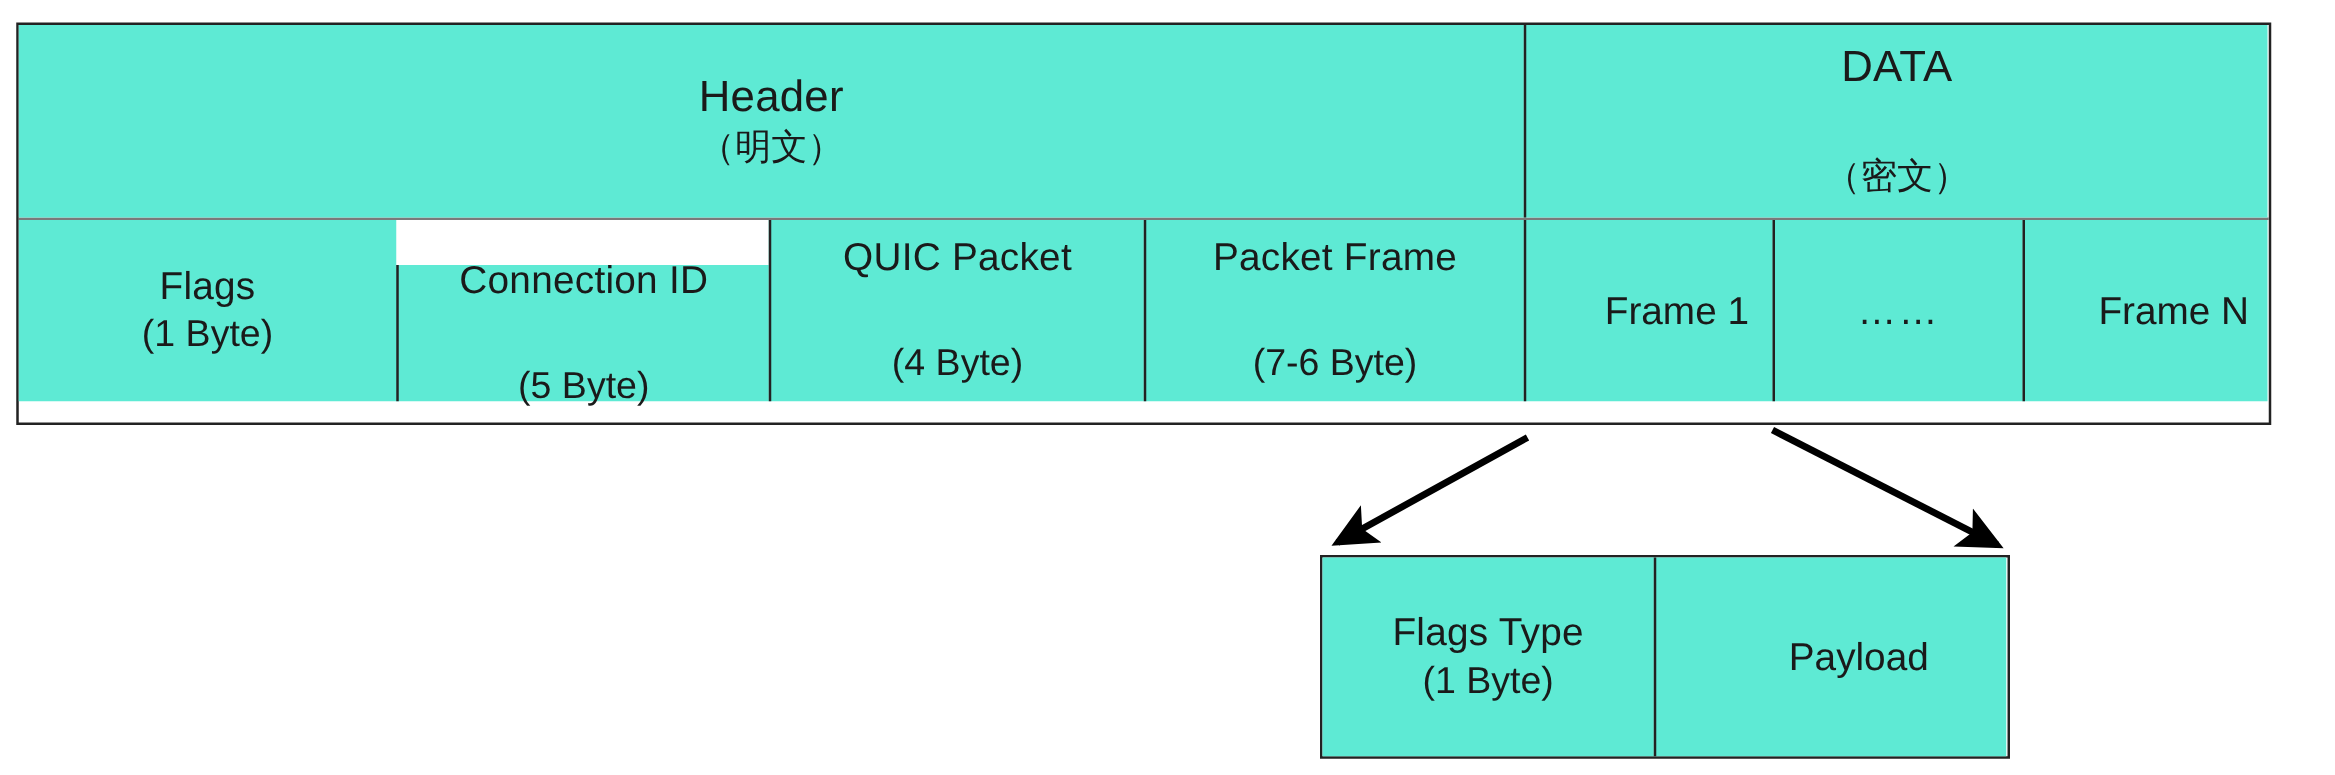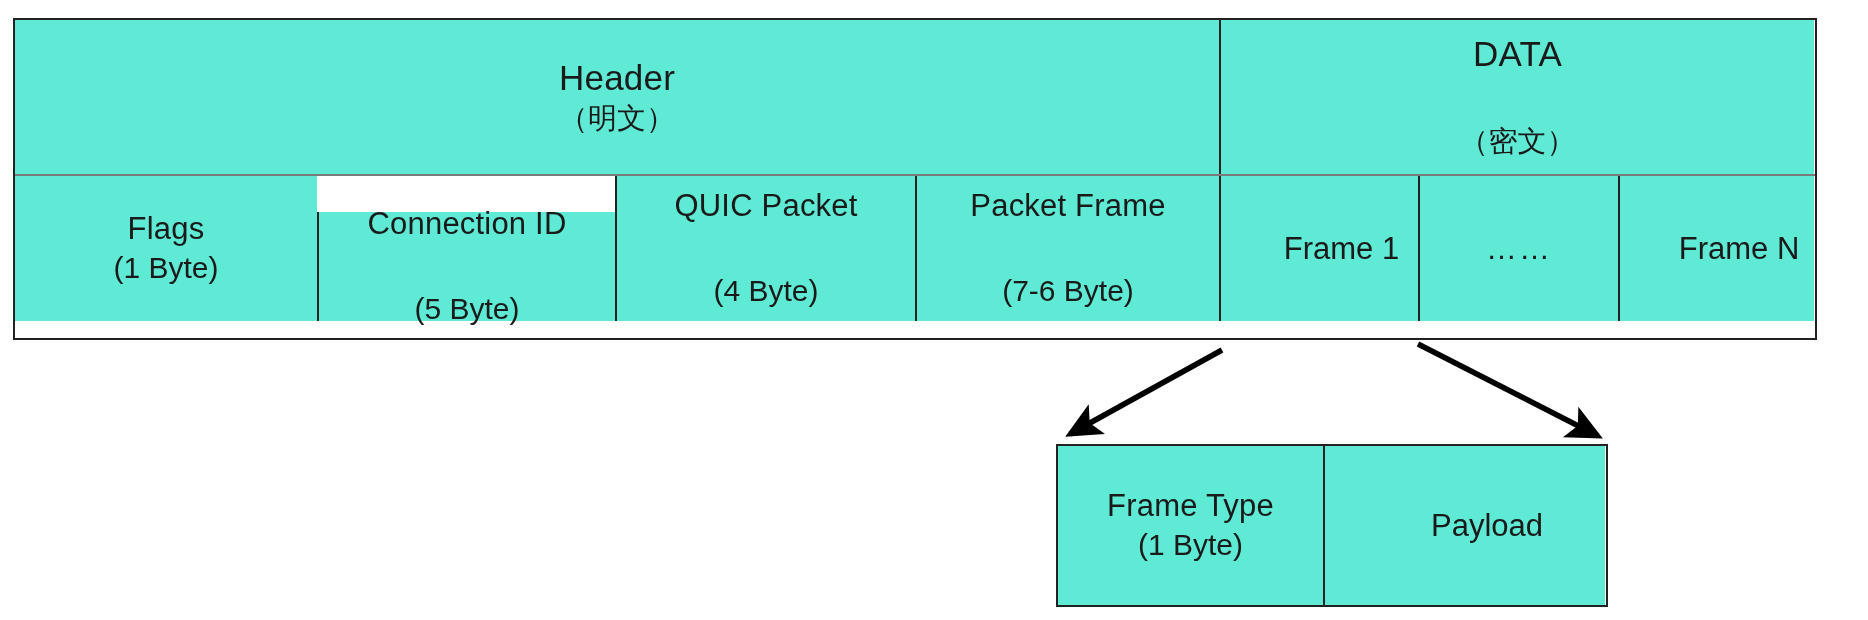"Frame Type" div.cell-title { text: Frame -> Flags }
